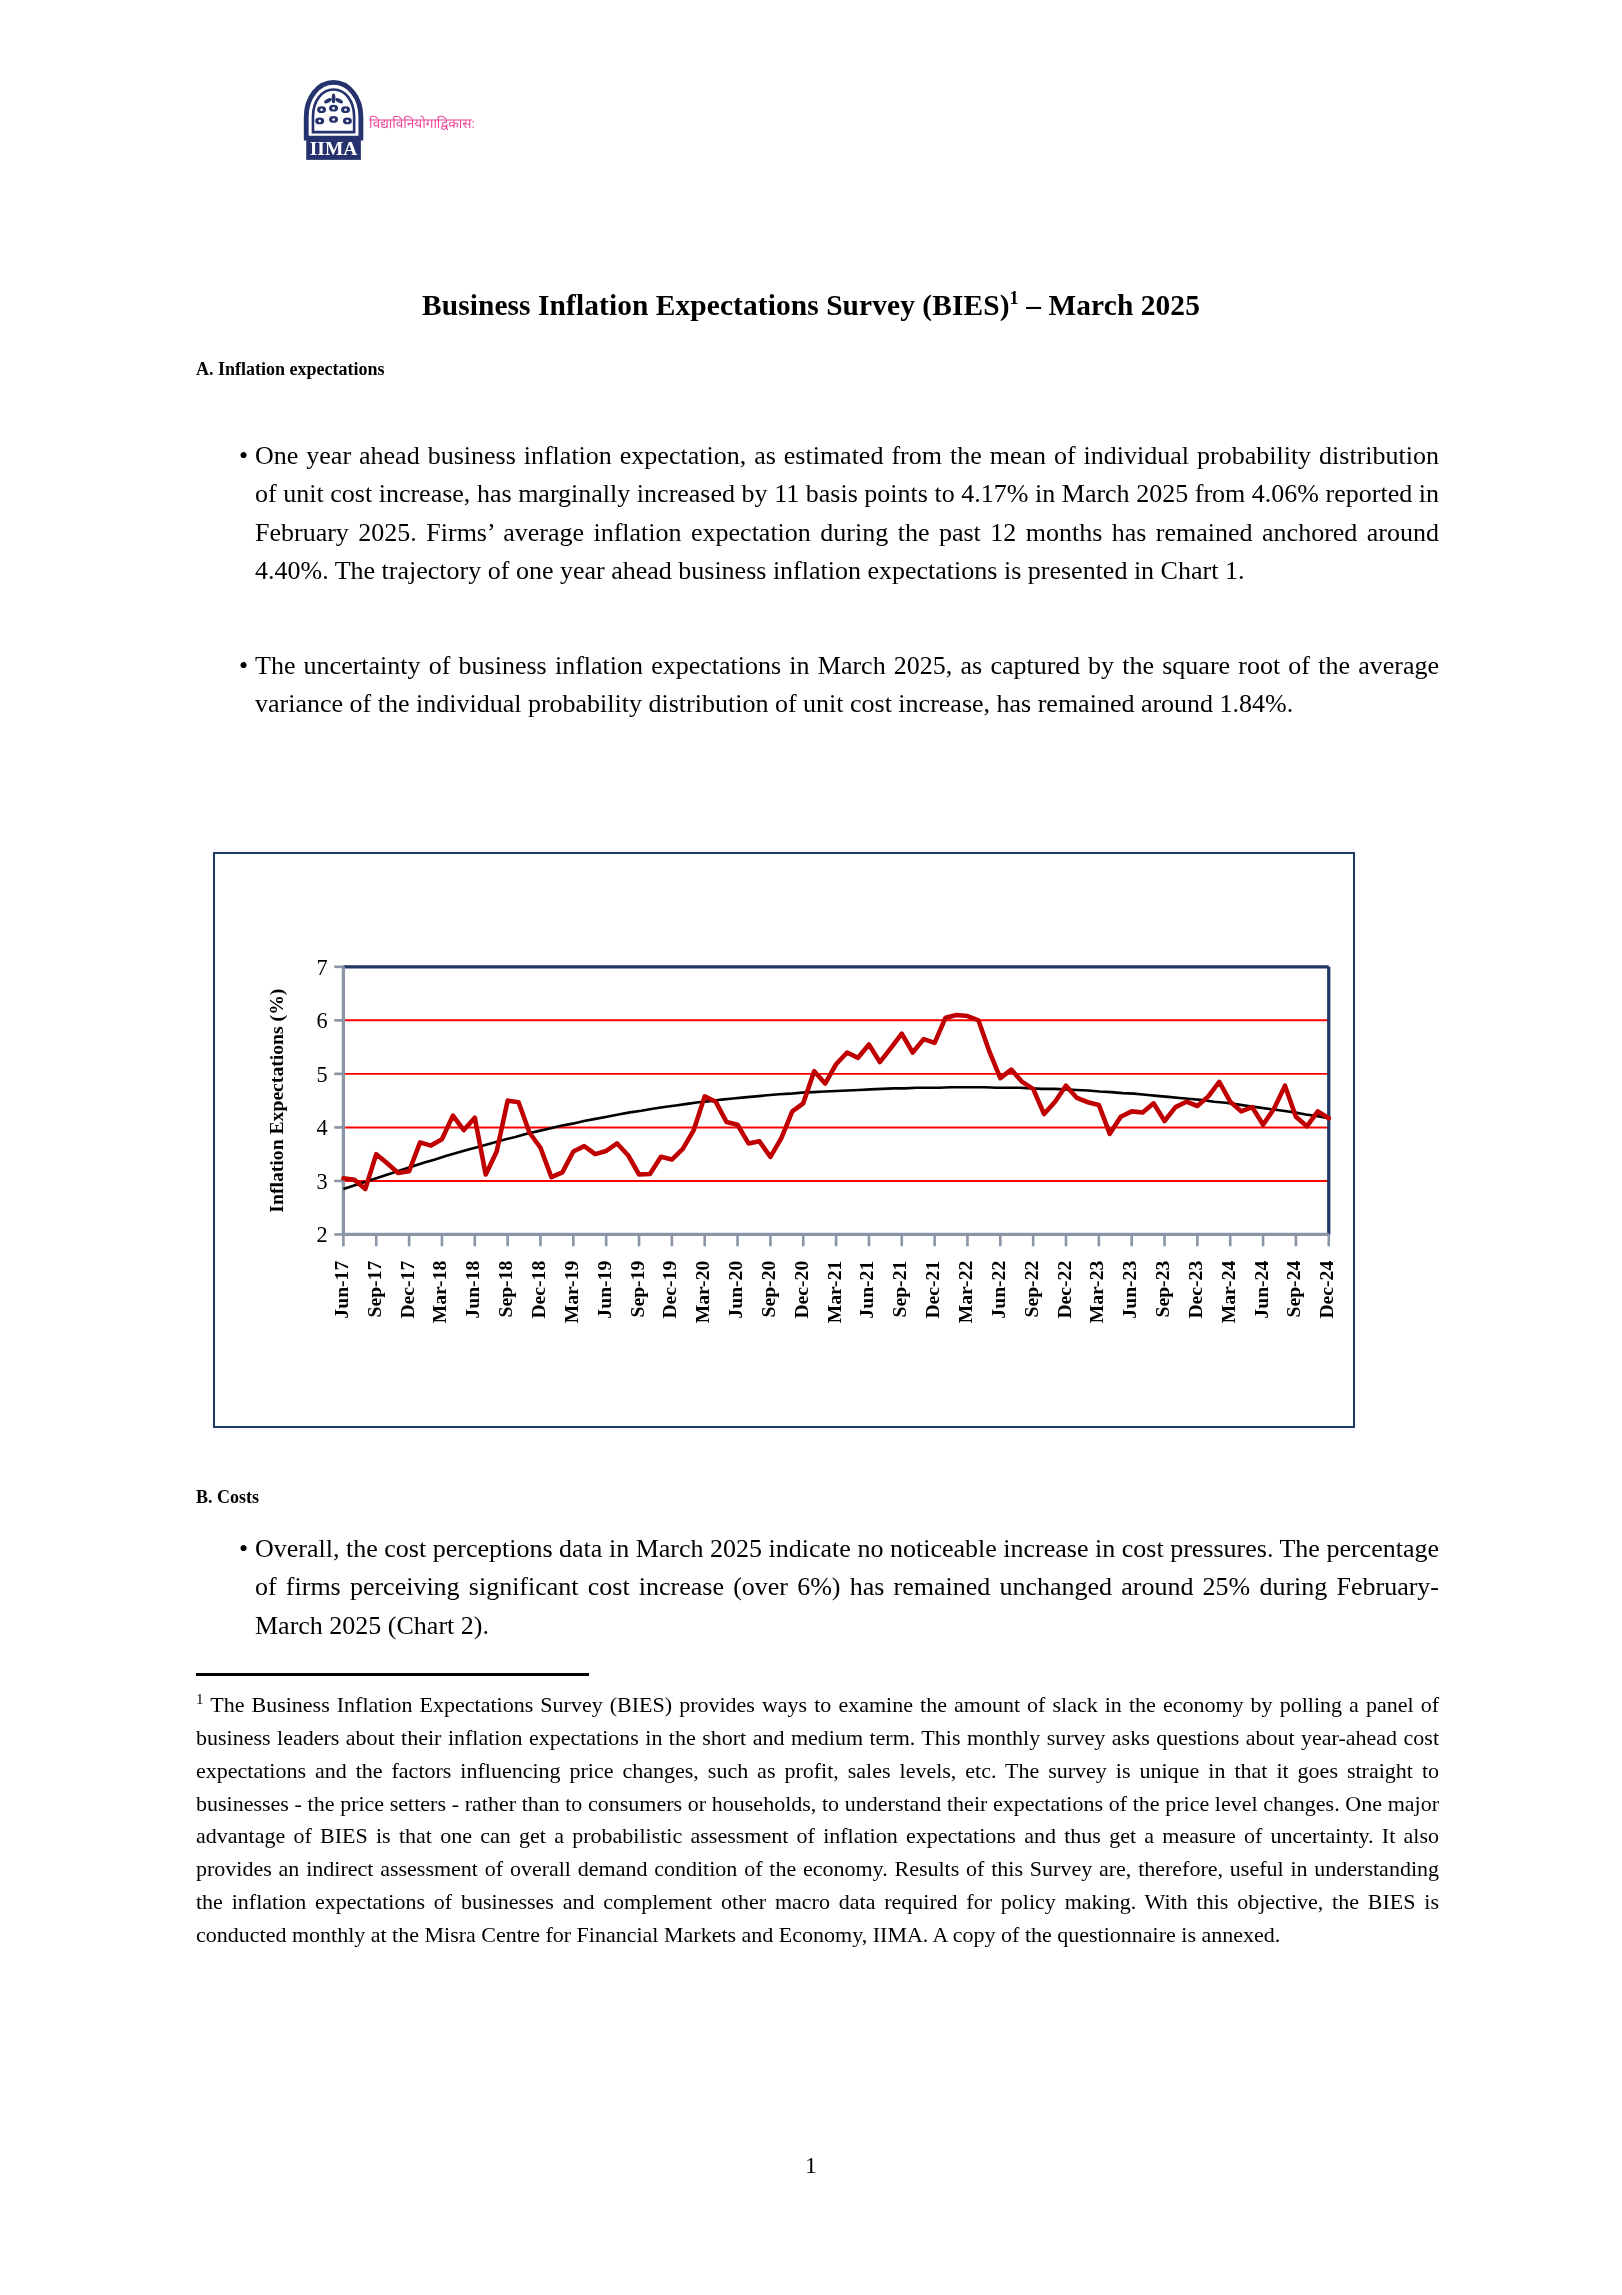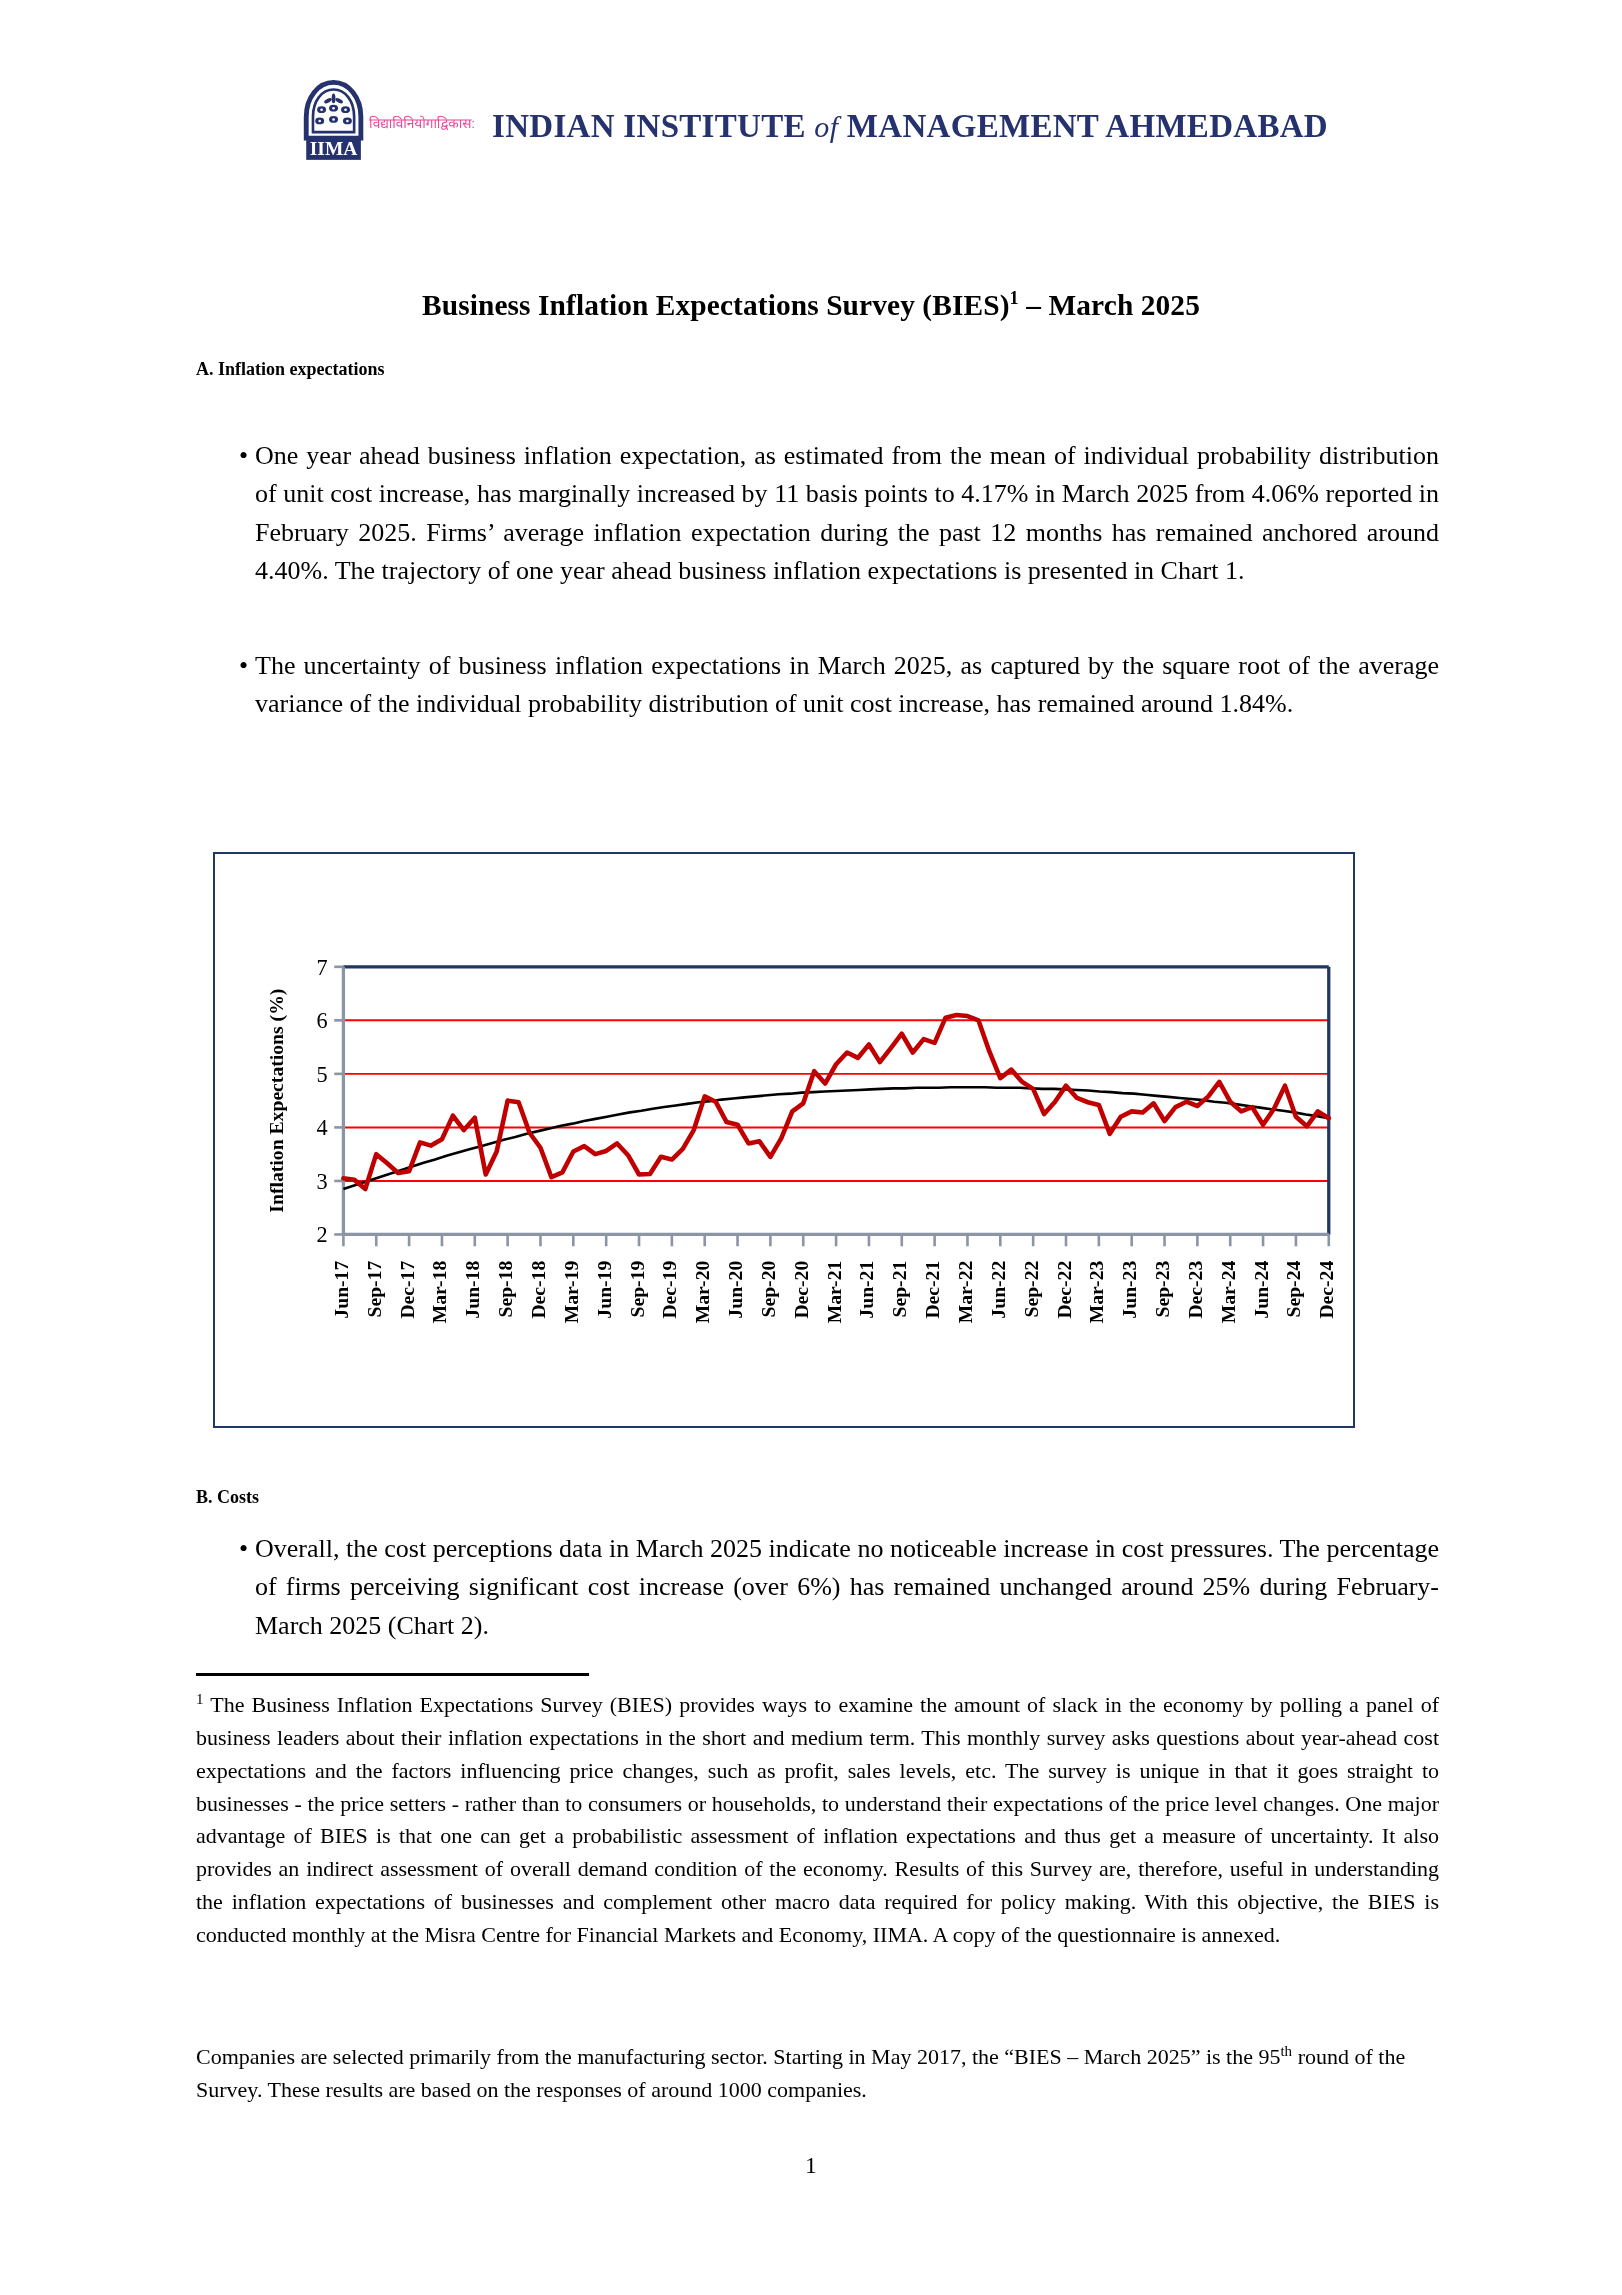"INDIAN INSTITUTE of MANAGEMENT AHMEDABAD" div.logo-english { html: <div><span>INDIAN INSTITUTE </span><span>of</span><span> MANAGEMENT AHMEDABAD</span></div> -> none }
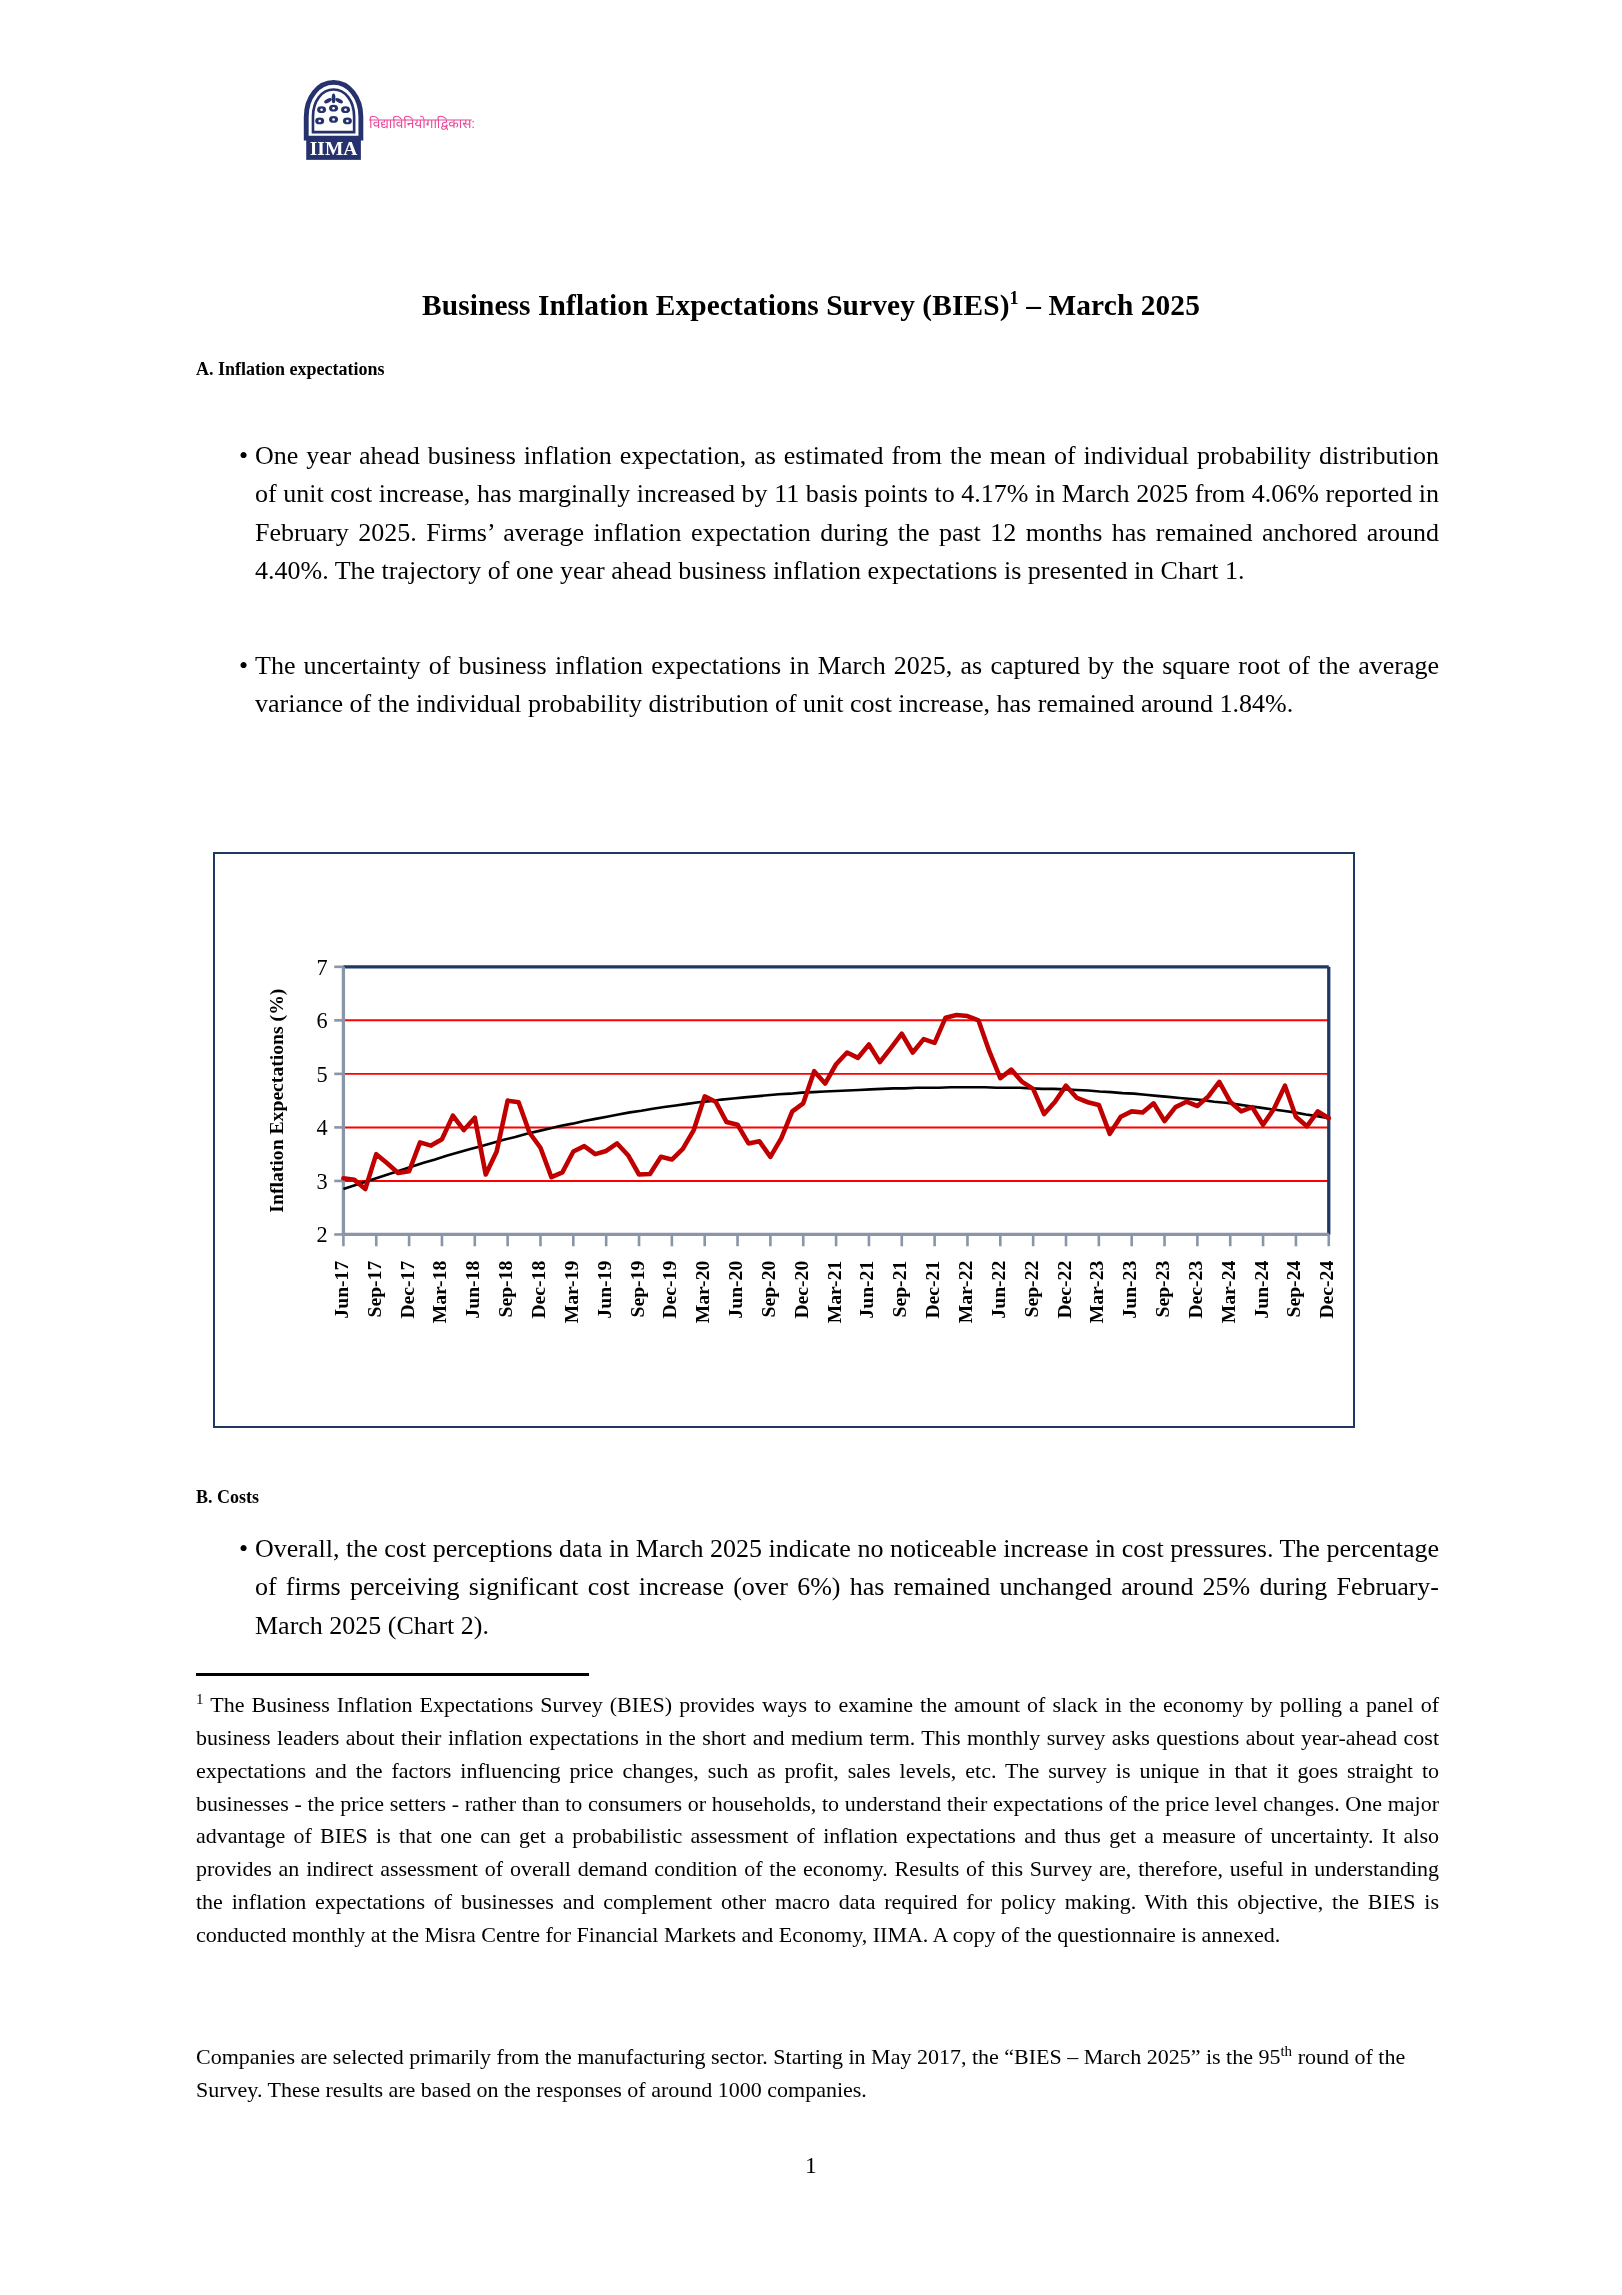"Companies are selected primarily from" div.footnote-2 { html: <div><span>Companies are selected primarily from the manufacturing sector. Starting in May 2017, the “BIES – March 2025” is the 95</span><sup>th</sup><span> round of the Survey. These results are based on the responses of around 1000 companies.</span></div> -> none }
